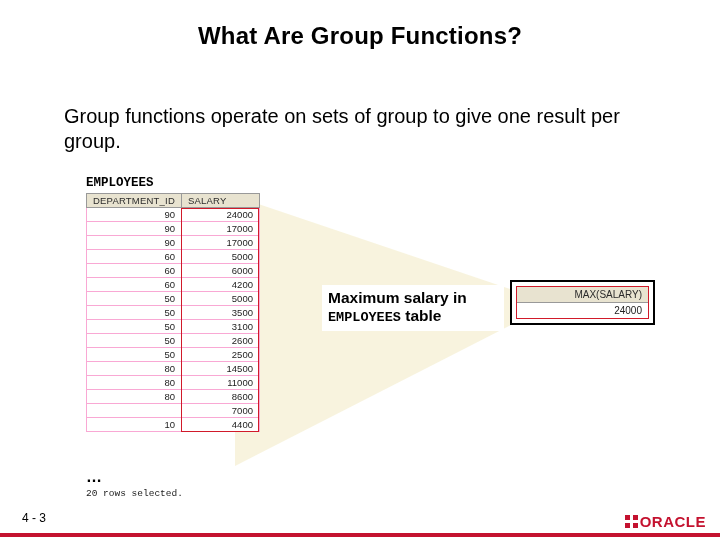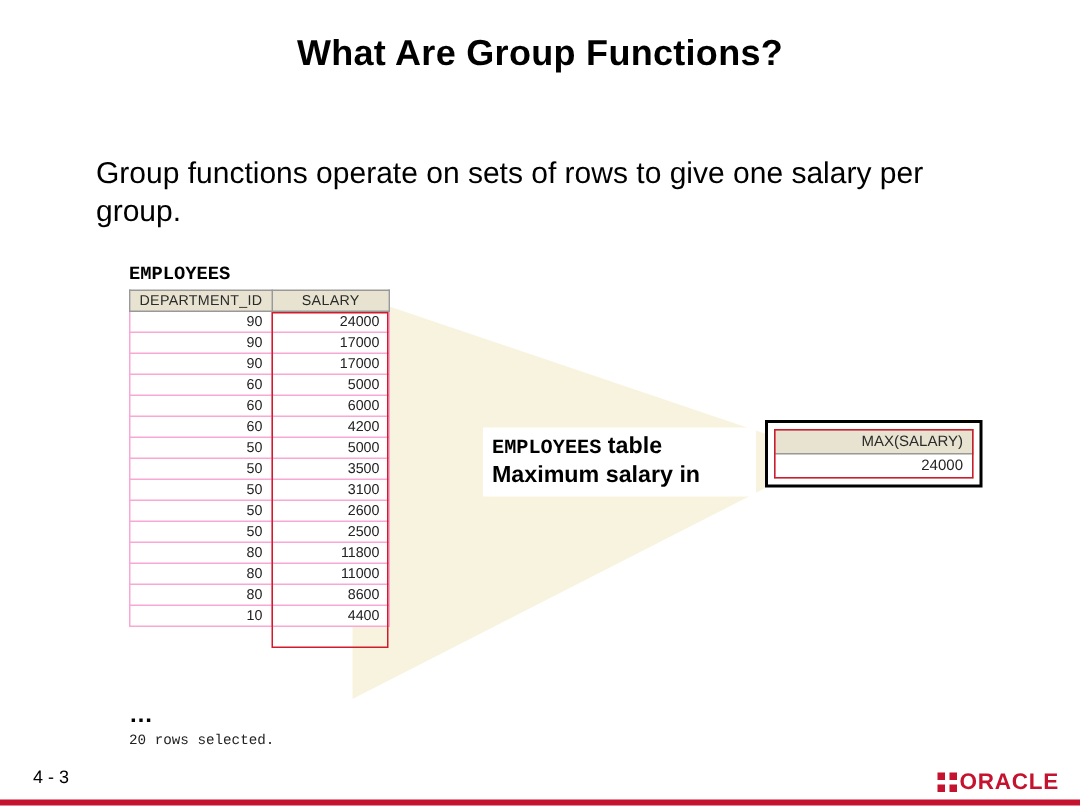"Group functions operate on sets" div.subtitle { text: rows to give one salary -> group to give one result }
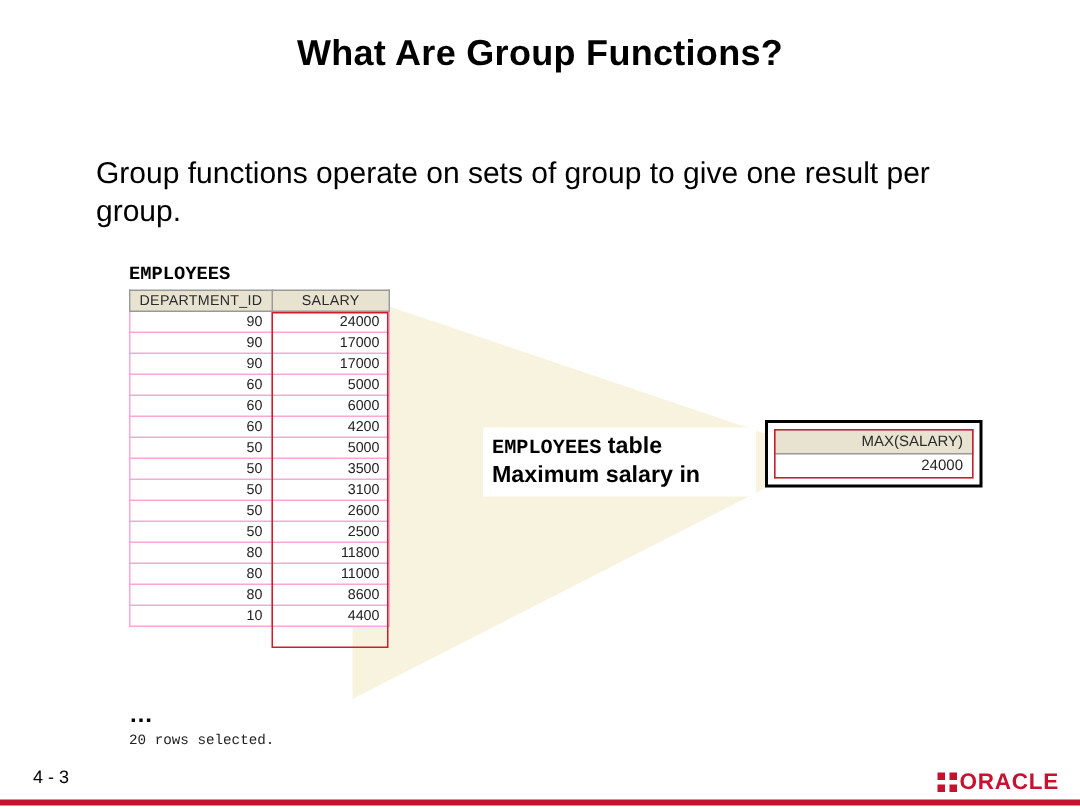"DEPARTMENT_ID" .emp-table th { text-align: center -> left }
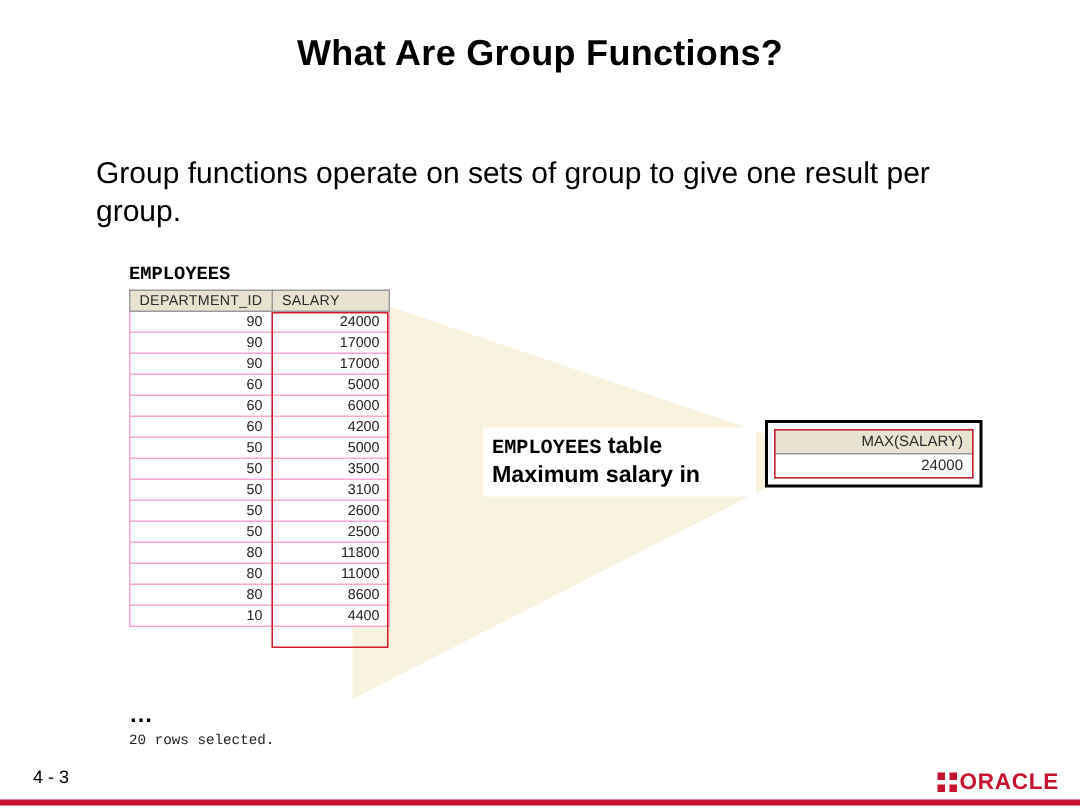"EMPLOYEES table" div.l1 { order: before "Maximum salary in" -> after "Maximum salary in" }
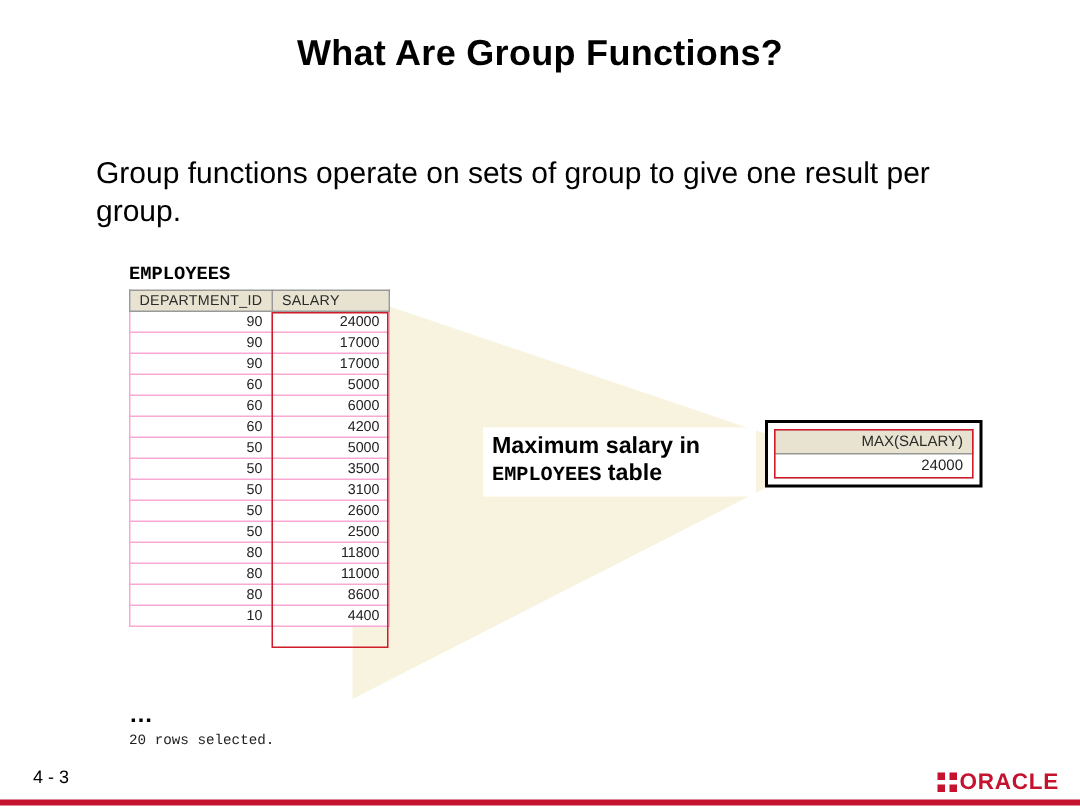"11800" td { text: 11800 -> 14500 }
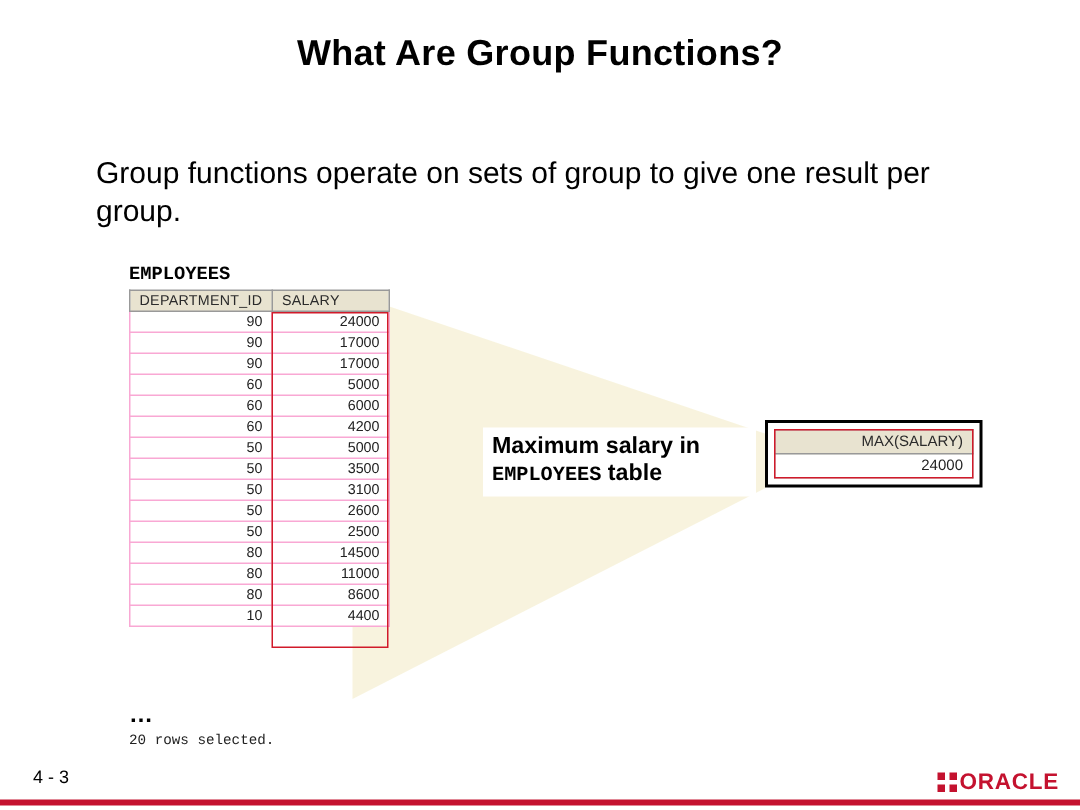"7000" tr { html: none -> <tr> <td></td> <td>7000</td> </tr> }
